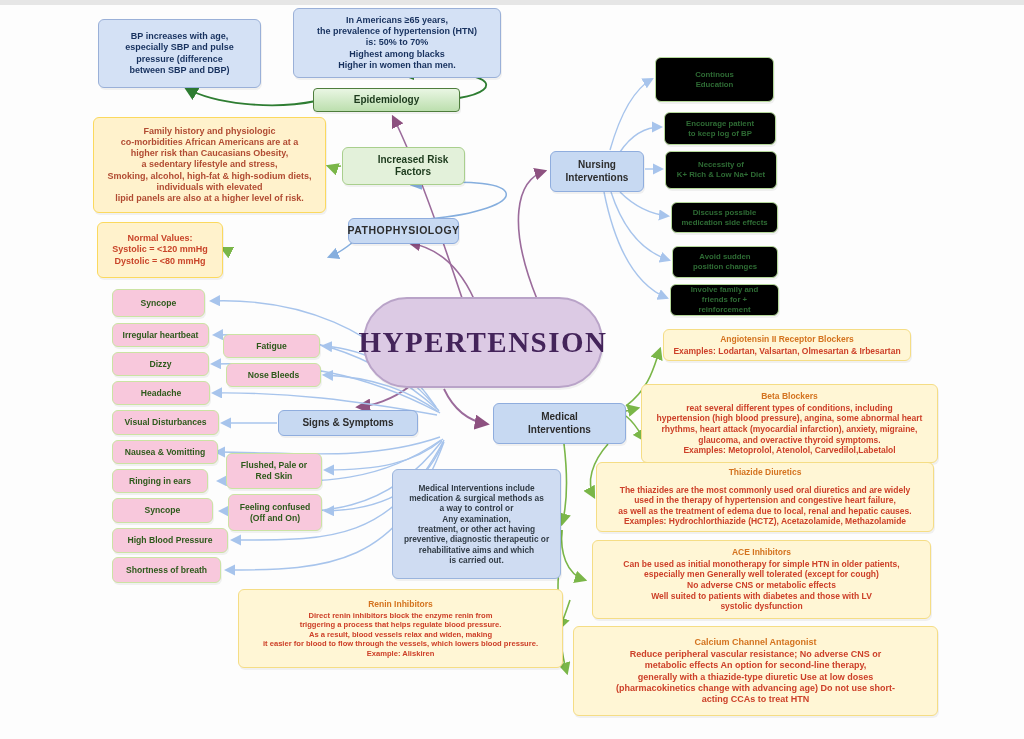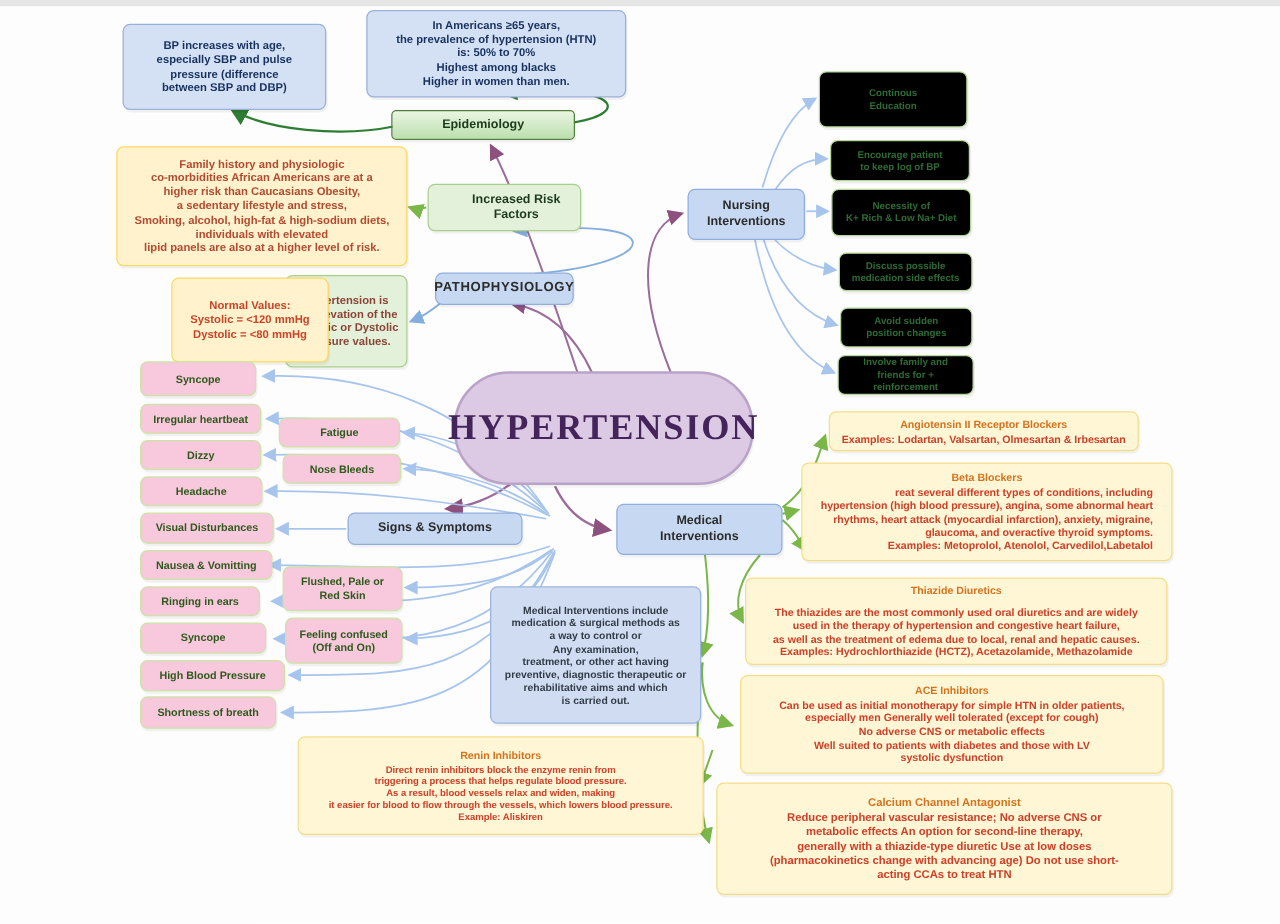"Normal Values:" div.node { height: 68px -> 56px; margin-left: 40px -> none }
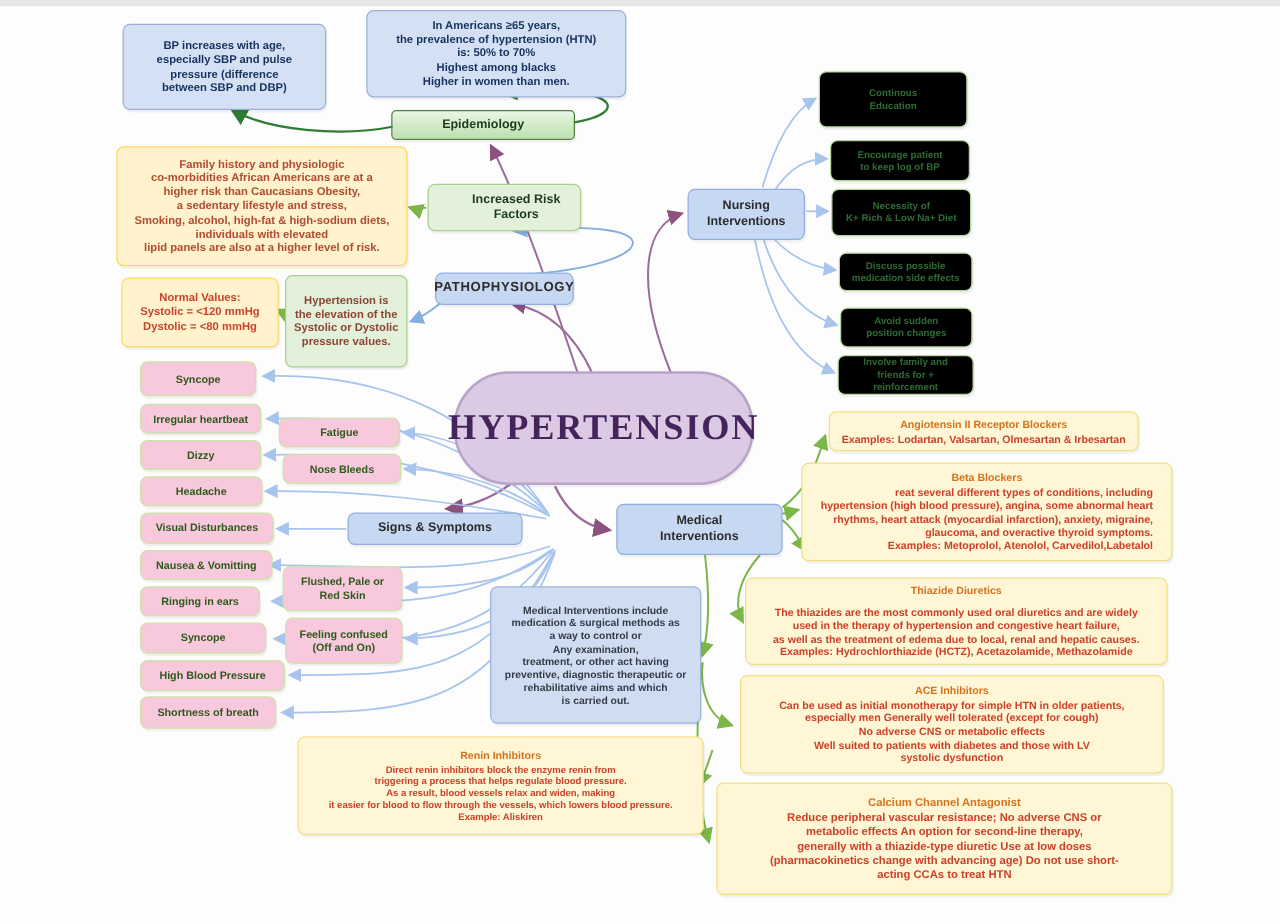"Hypertension is" div.node { html: <div>Hypertension is the elevation of the Systolic or Dystolic pressure values.</div> -> none }
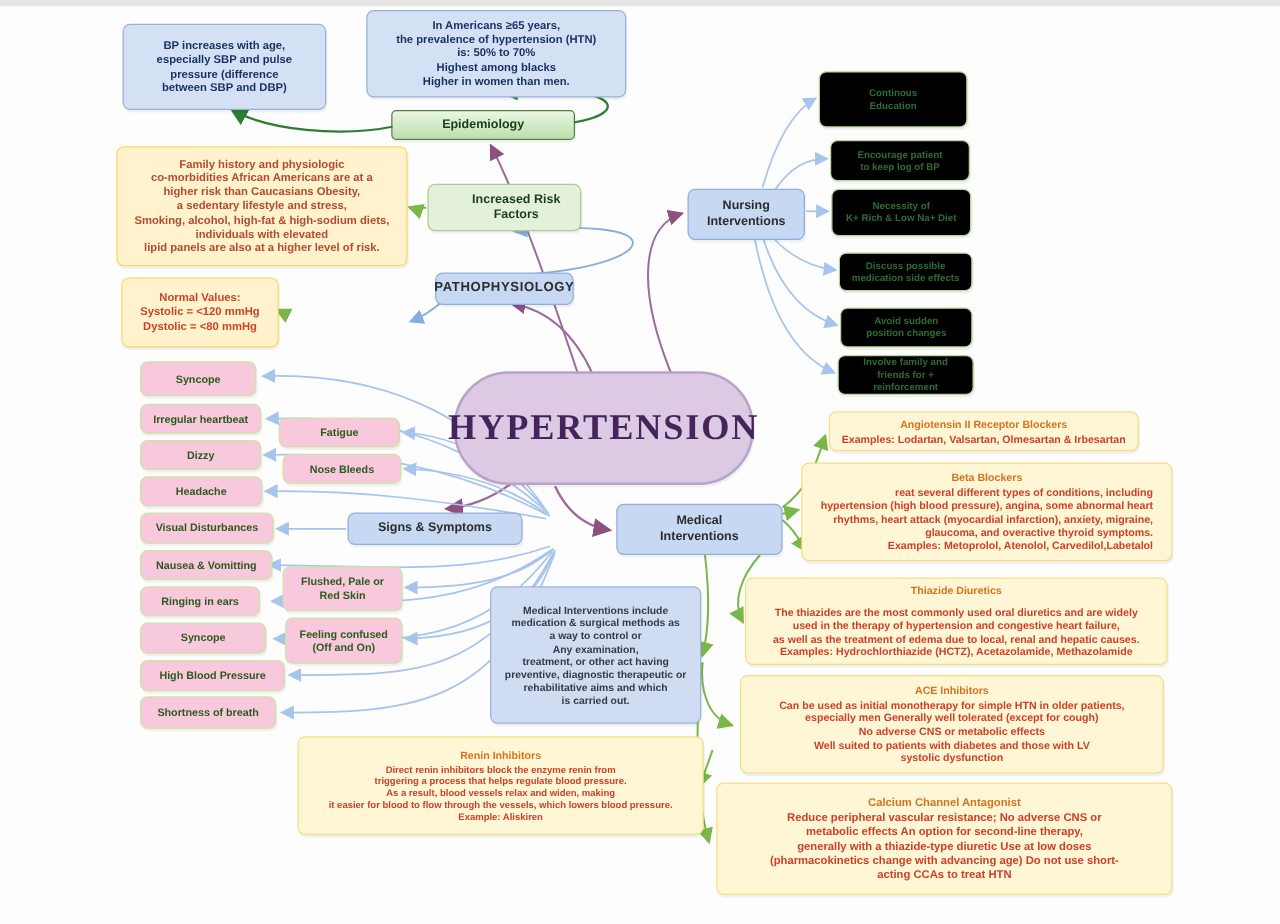"Beta Blockers" div.node { text-align: right -> none; top: 370px -> 384px }
